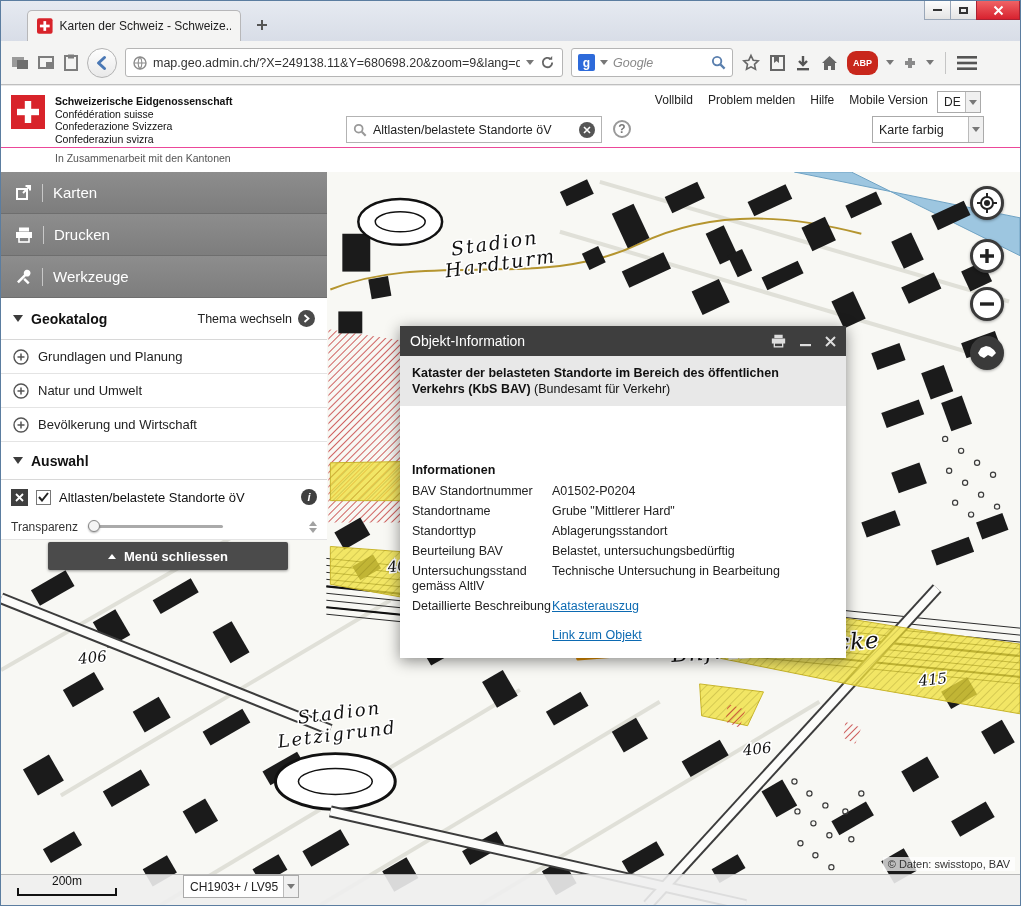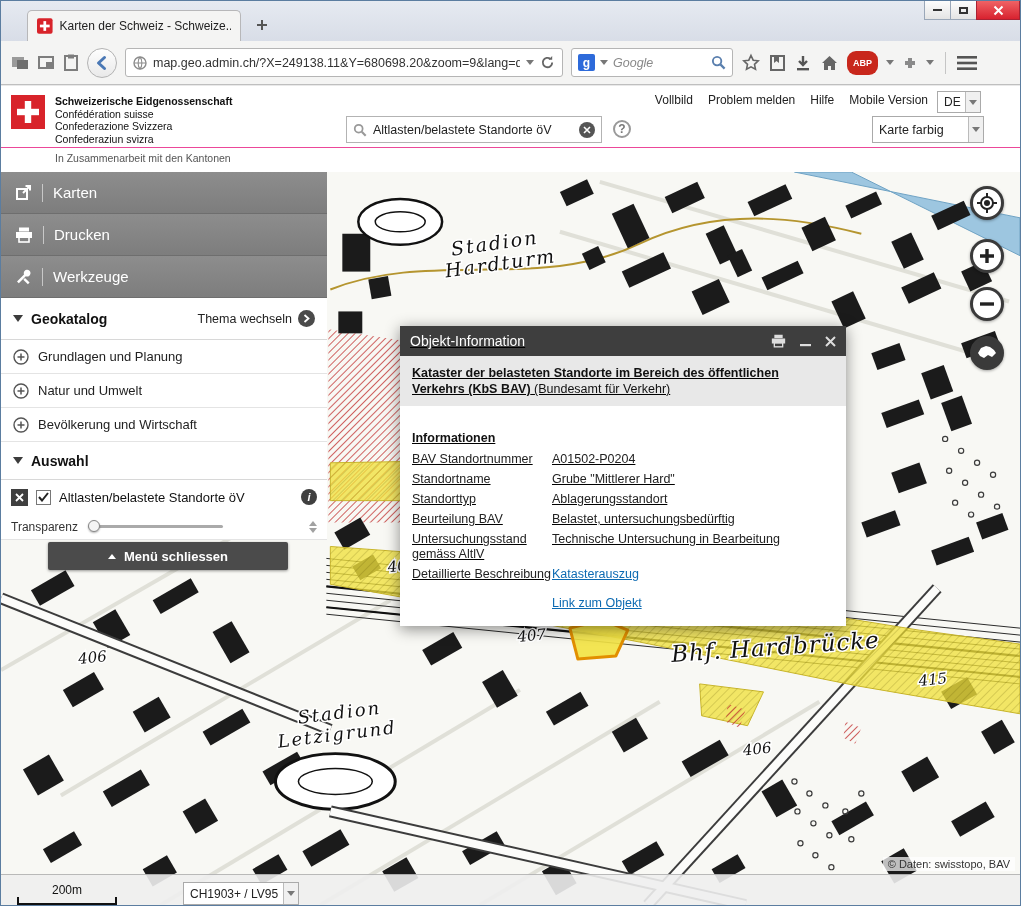"Objekt-Information" .popup { text-decoration: underline -> none }
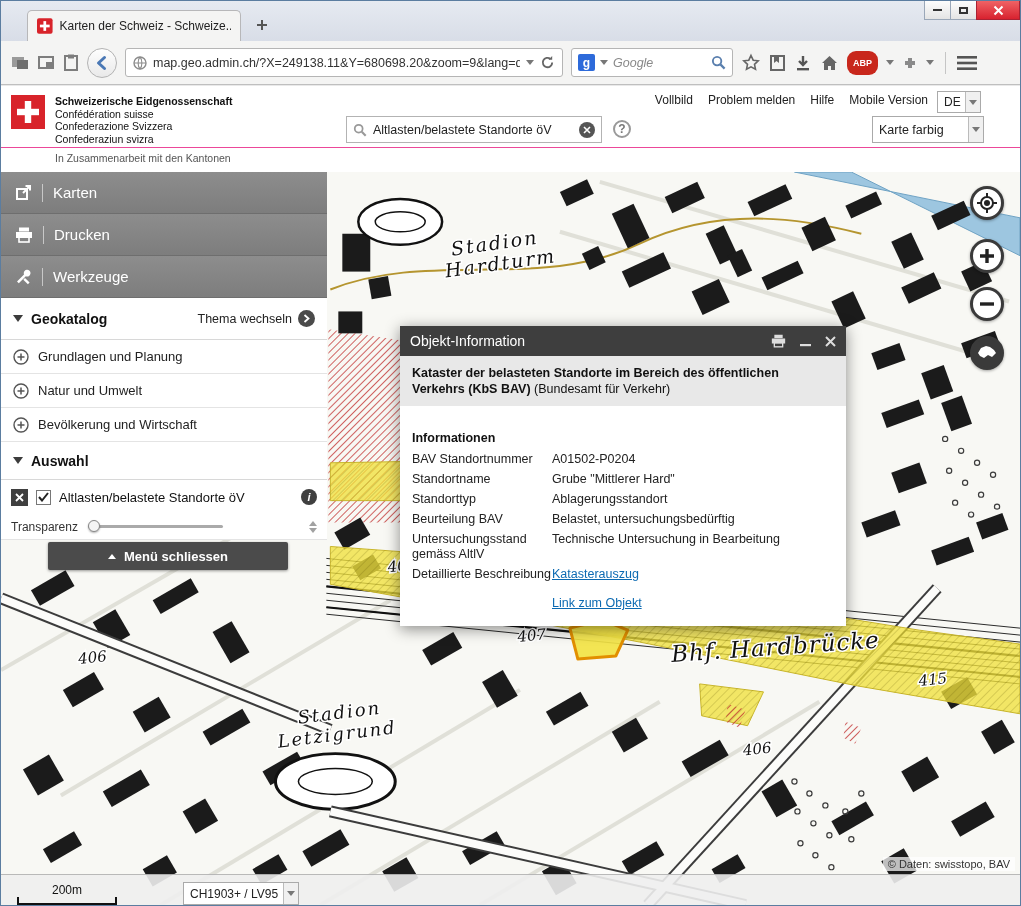"Informationen" .p-body { margin-top: none -> 32px }
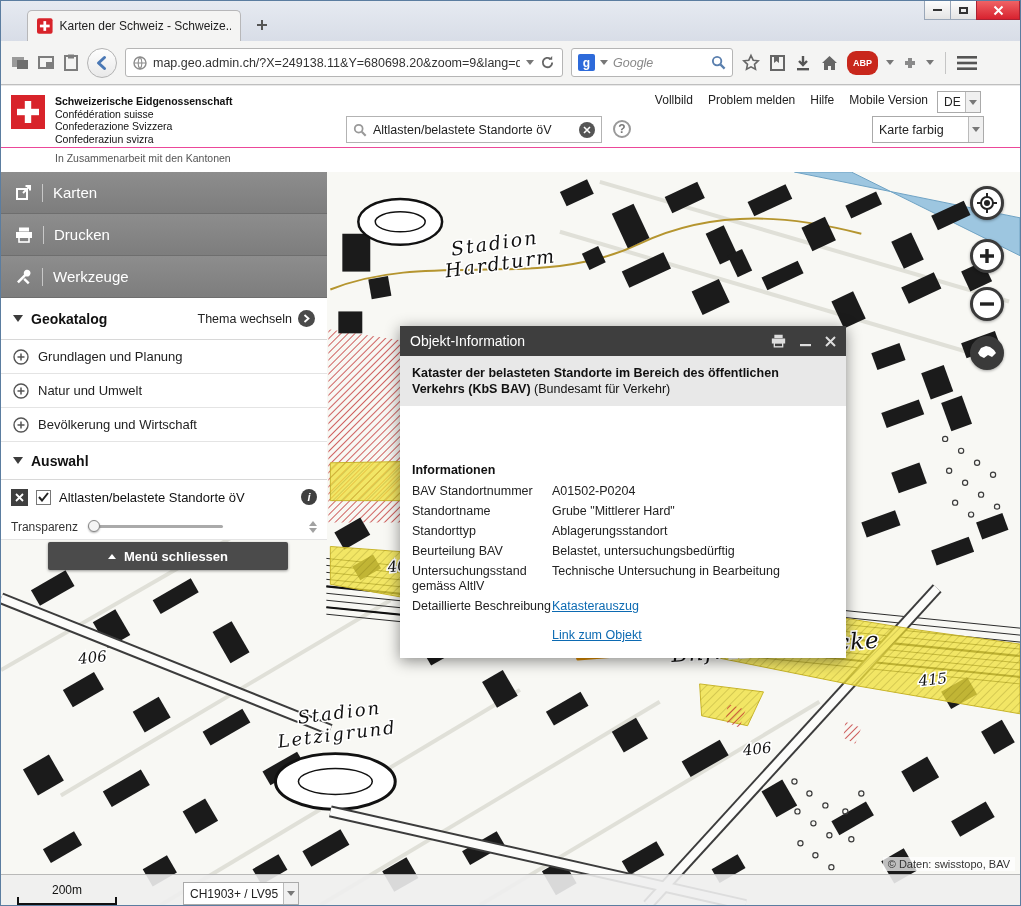"200m" .footer { align-items: flex-end -> flex-start }
